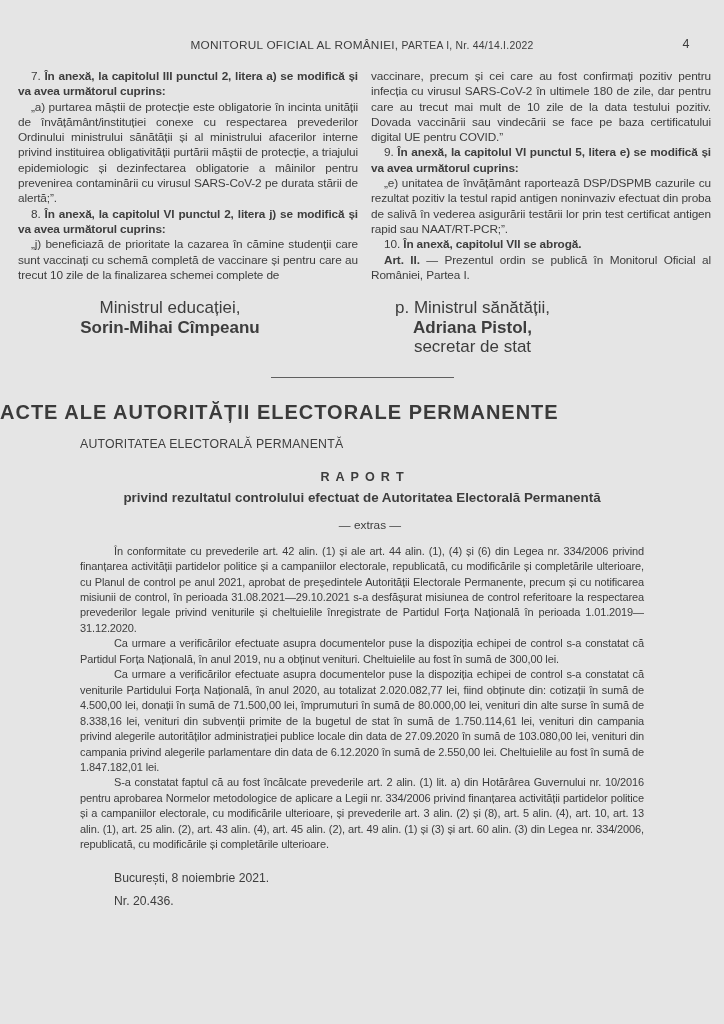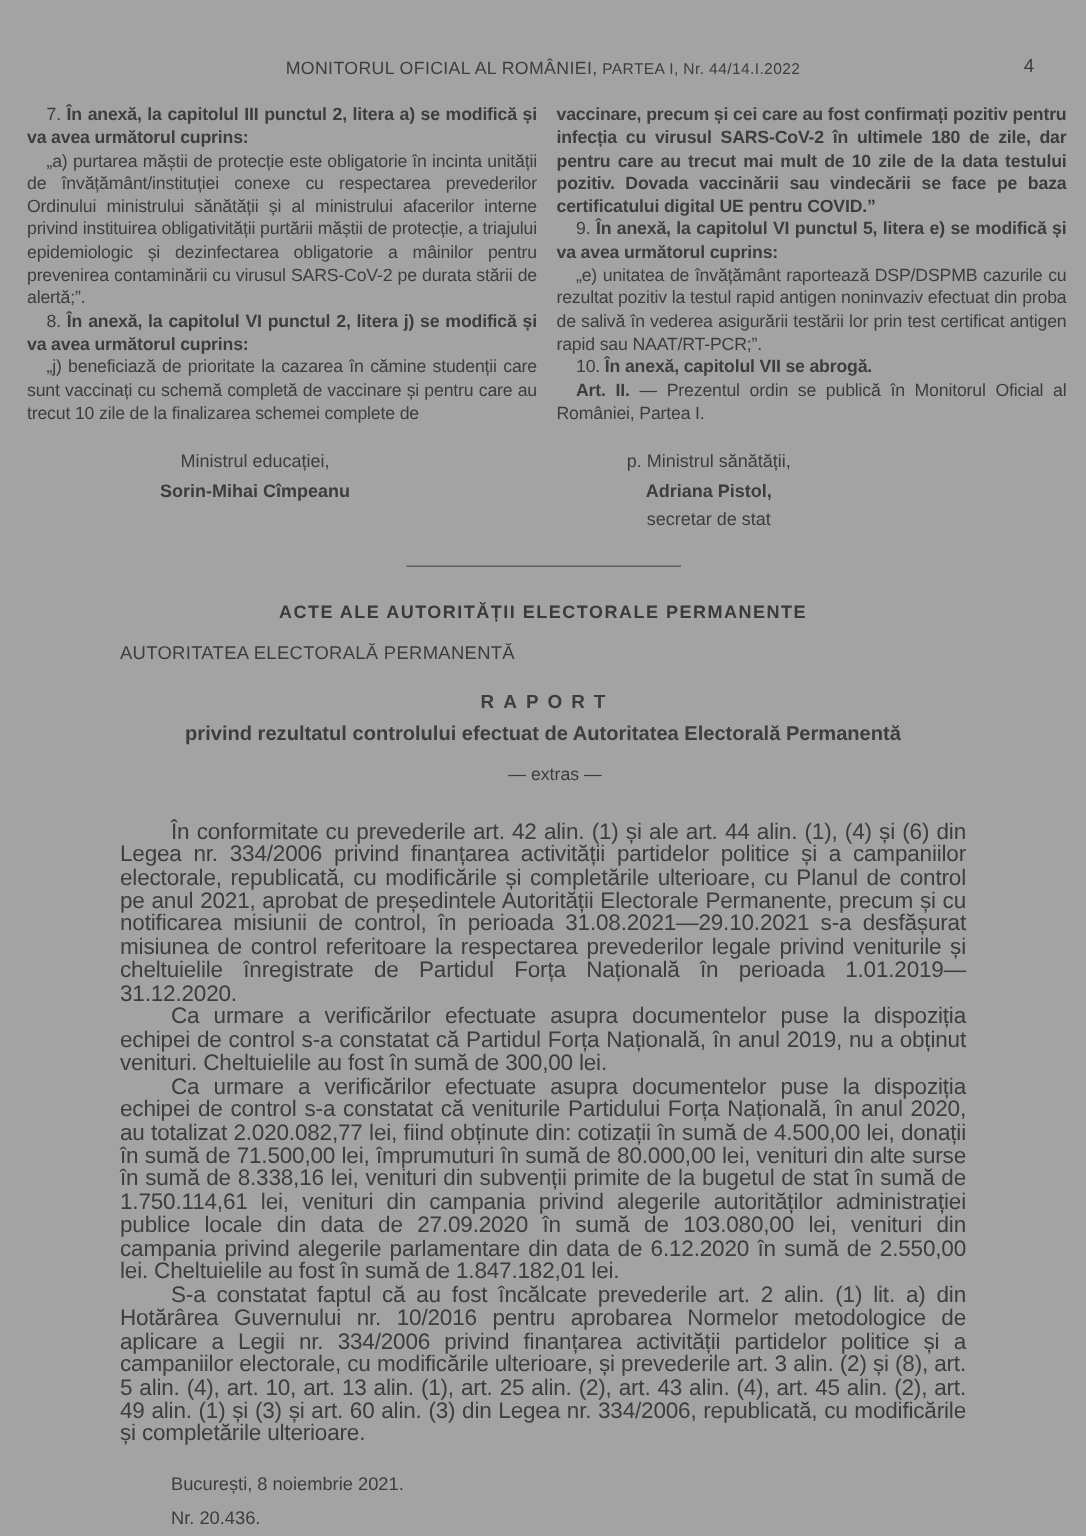"MONITORUL OFICIAL AL ROMÂNIEI, PARTEA" .page { background: #a3a3a3 -> #e5e5e5 }
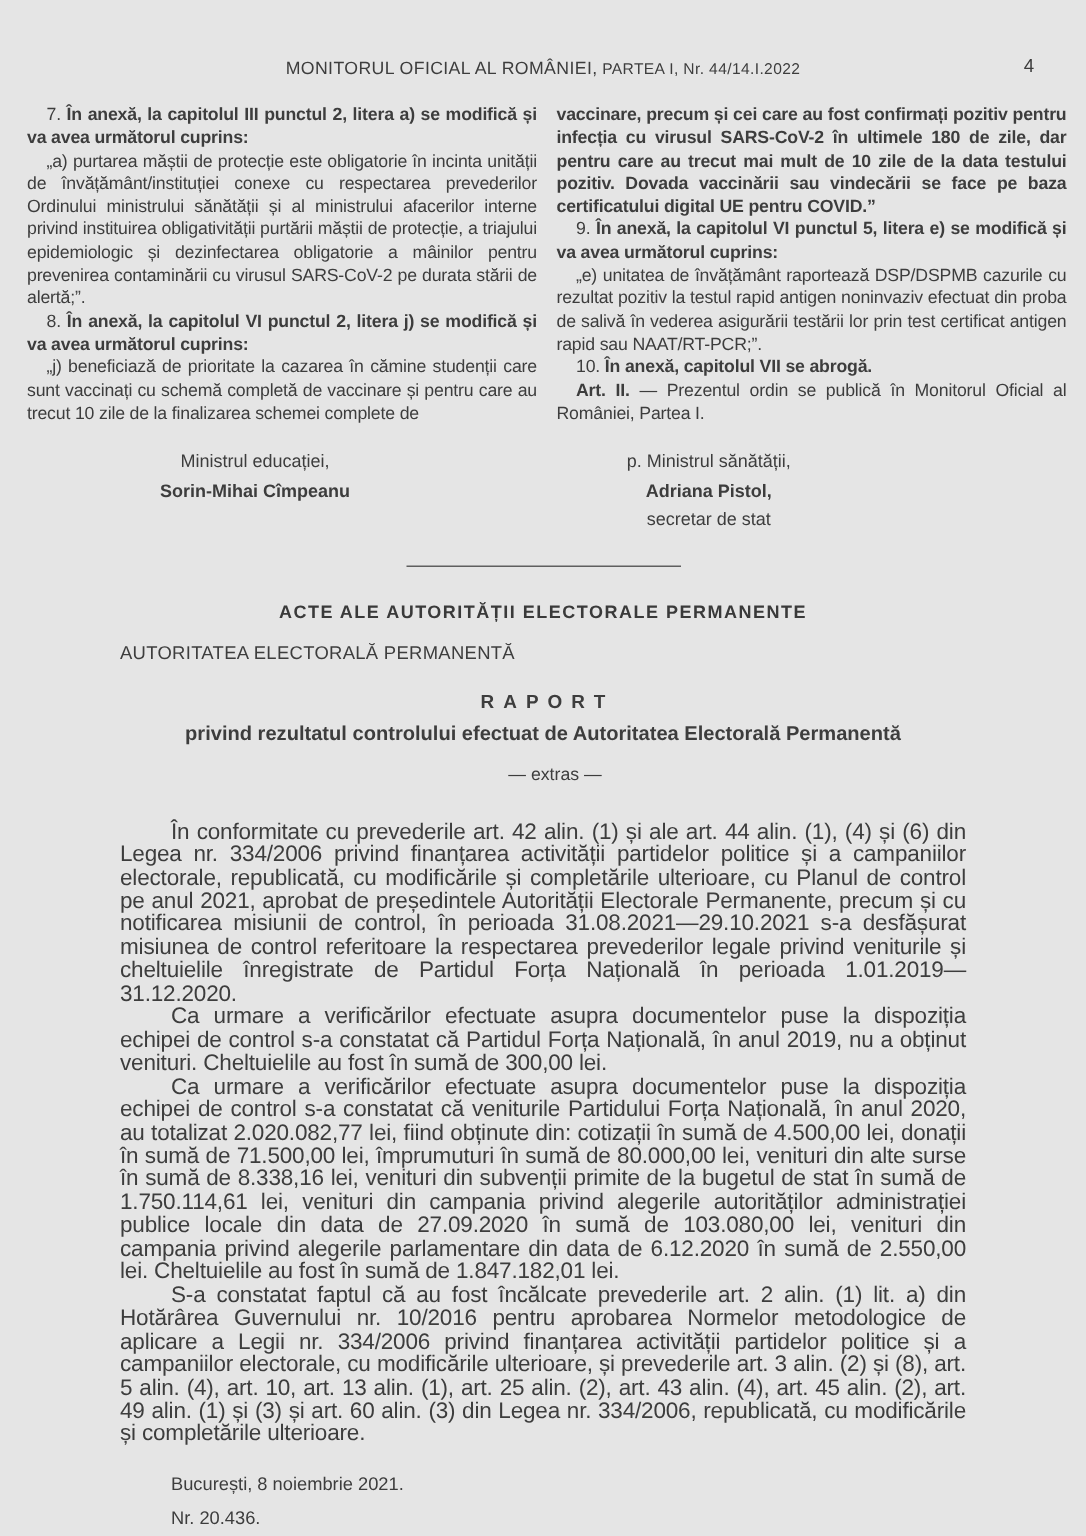"vaccinare, precum și cei care" .para.cont { font-weight: bold -> none }
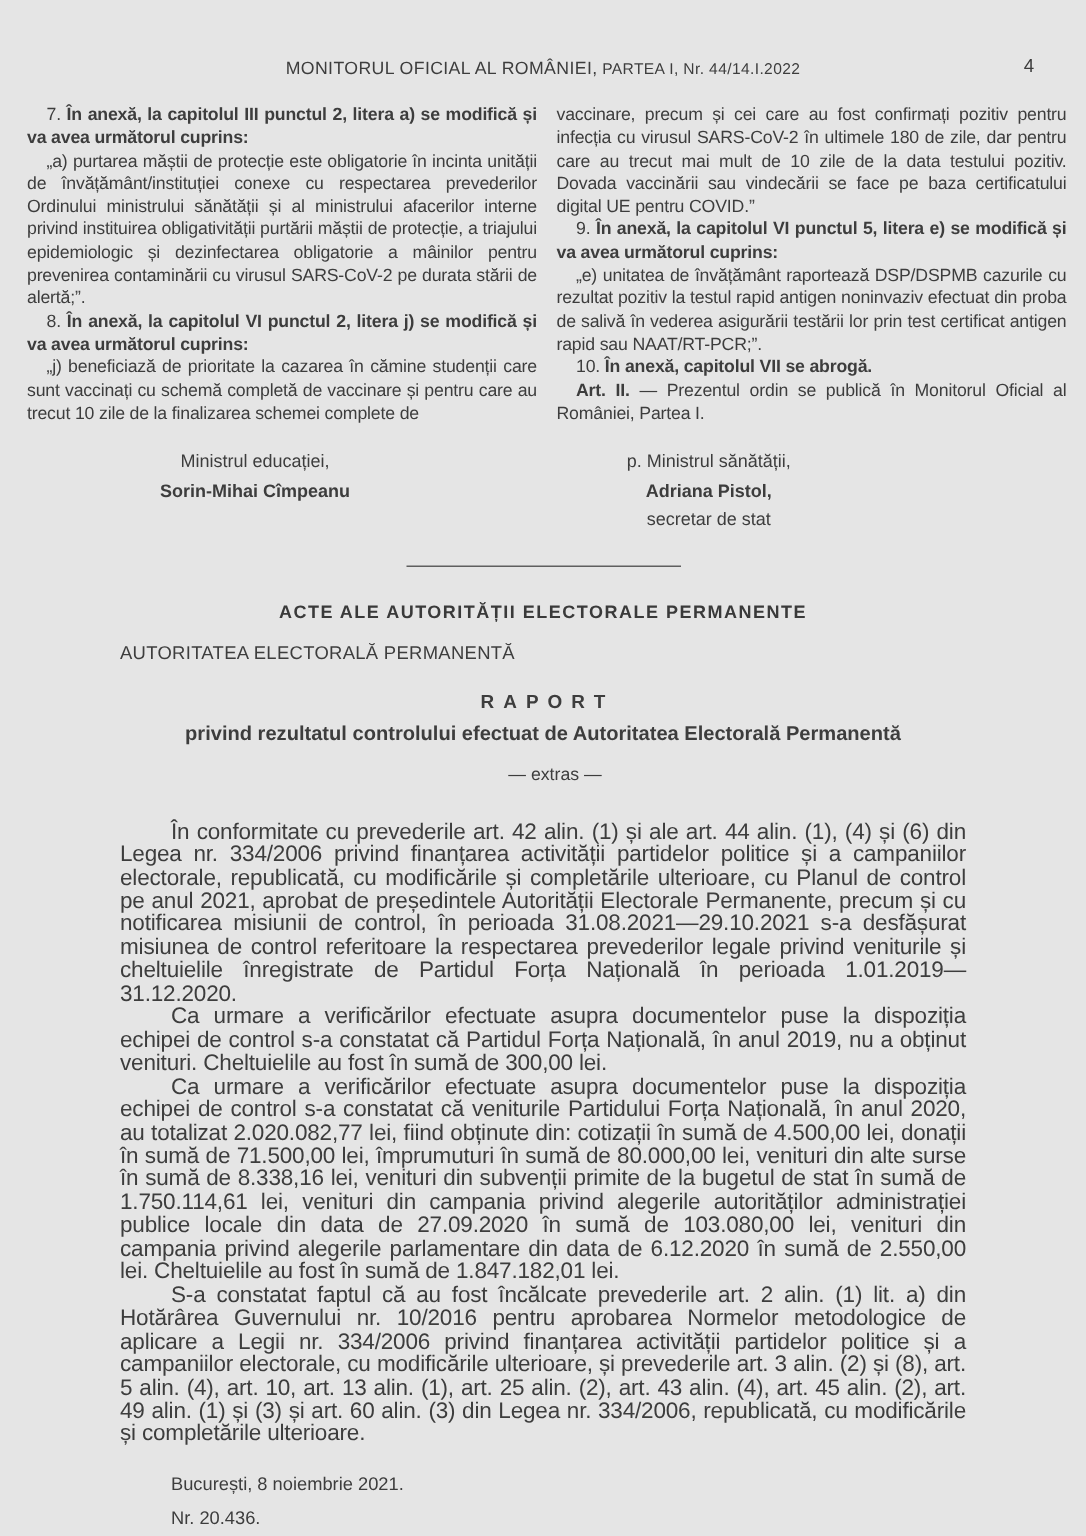"Ministrul educației," .sigs { font-size: 12px -> 17px }
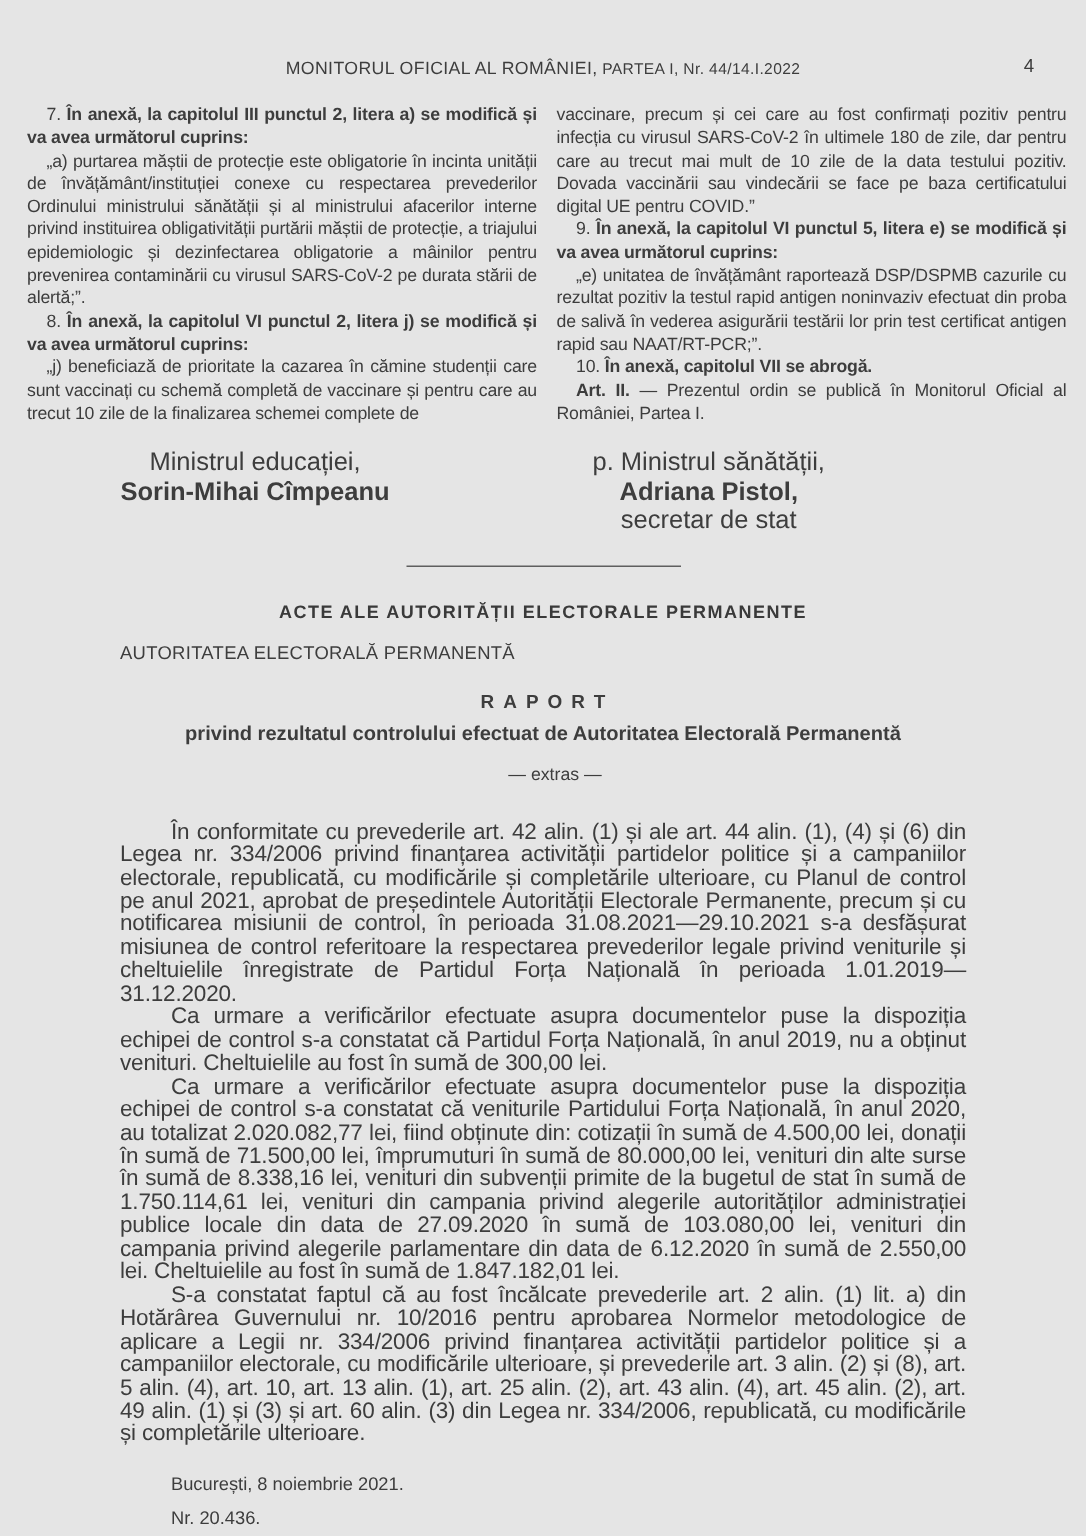"ACTE ALE AUTORITĂȚII ELECTORALE" .kicker { font-size: 12px -> 20px; text-align: center -> none }
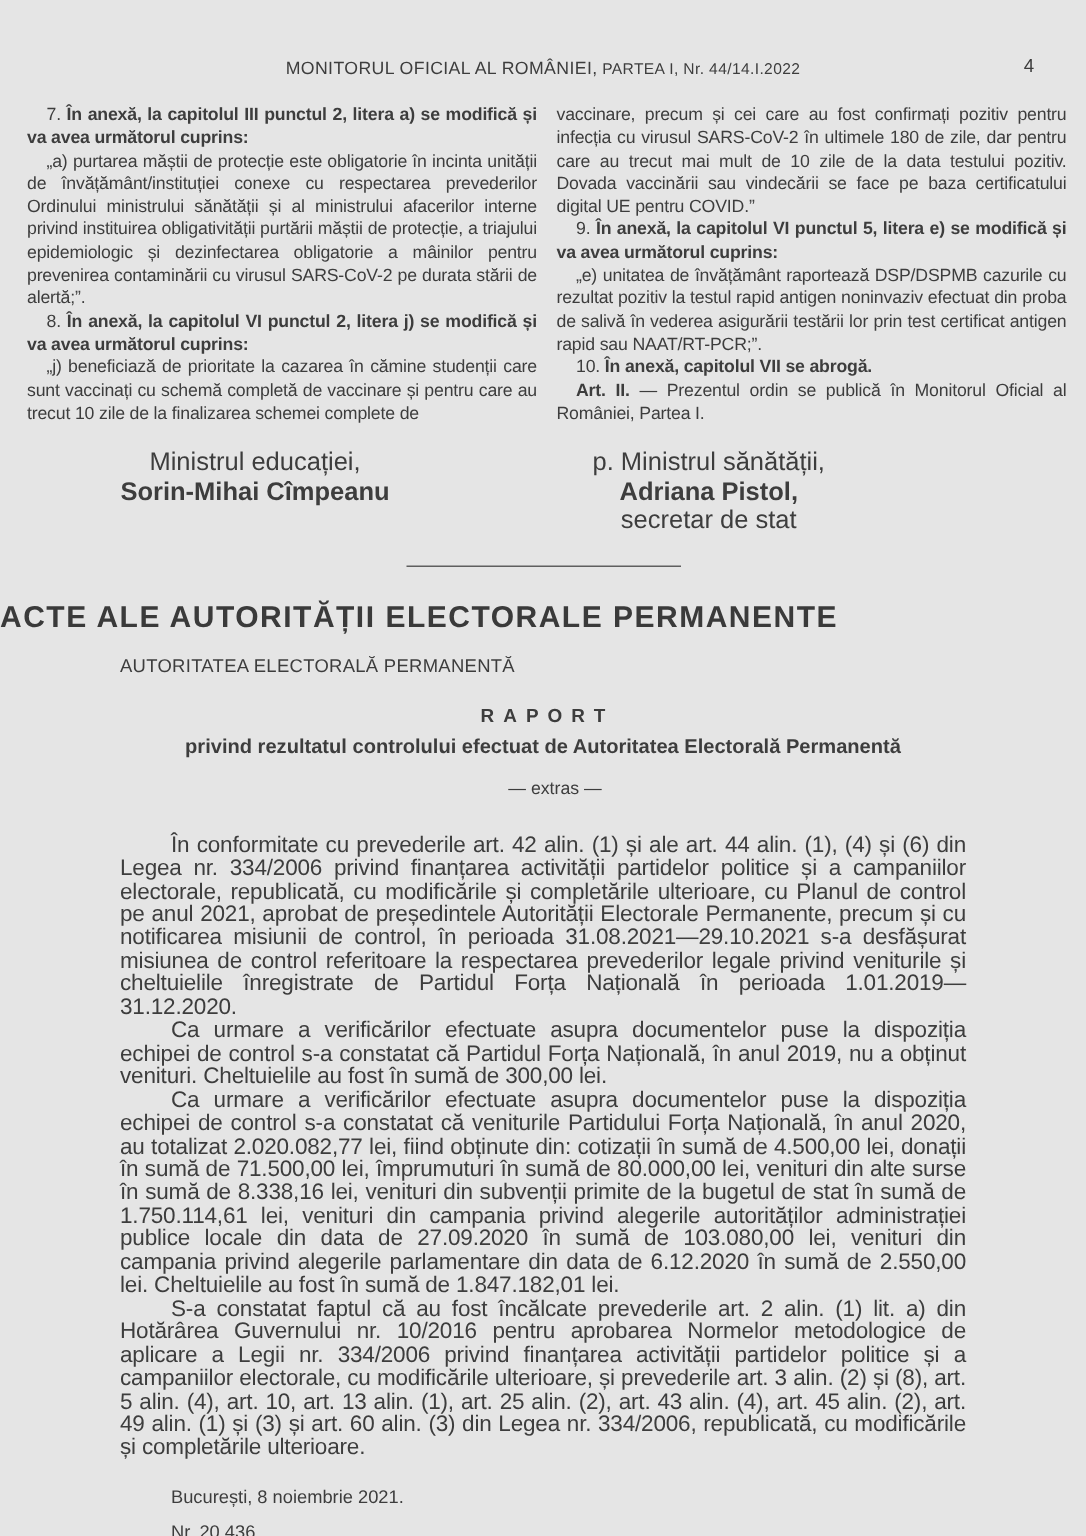"În conformitate cu prevederile art." .ebody { font-size: 15px -> 11px; margin-top: 24px -> 12px }
